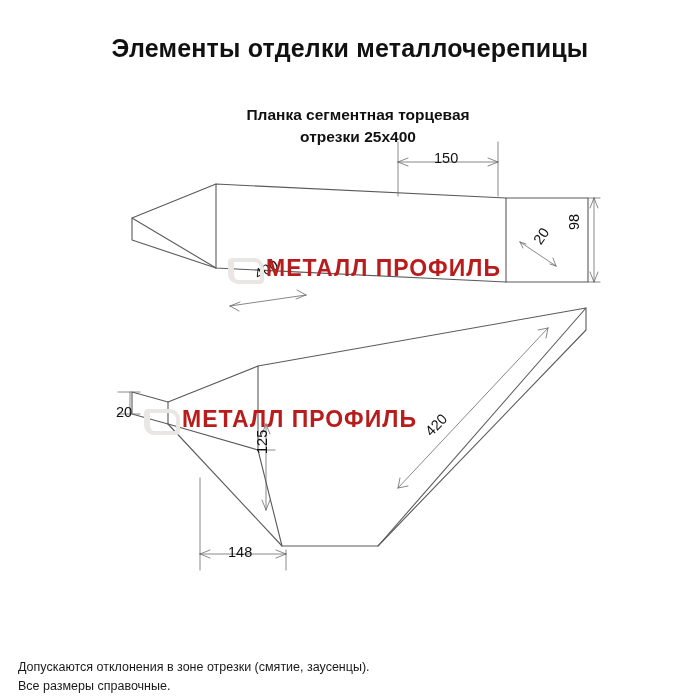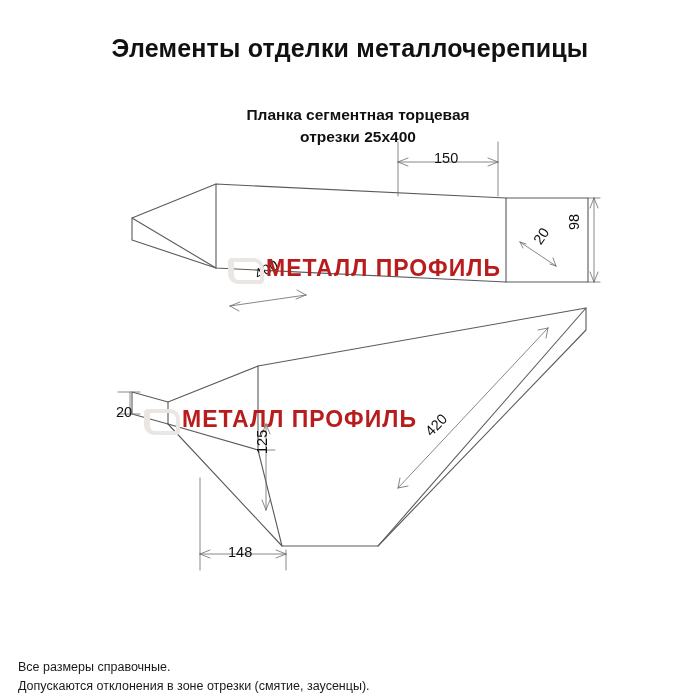"Все размеры справочные." div { order: before "Допускаются отклонения в зоне отрезки" -> after "Допускаются отклонения в зоне отрезки" }
